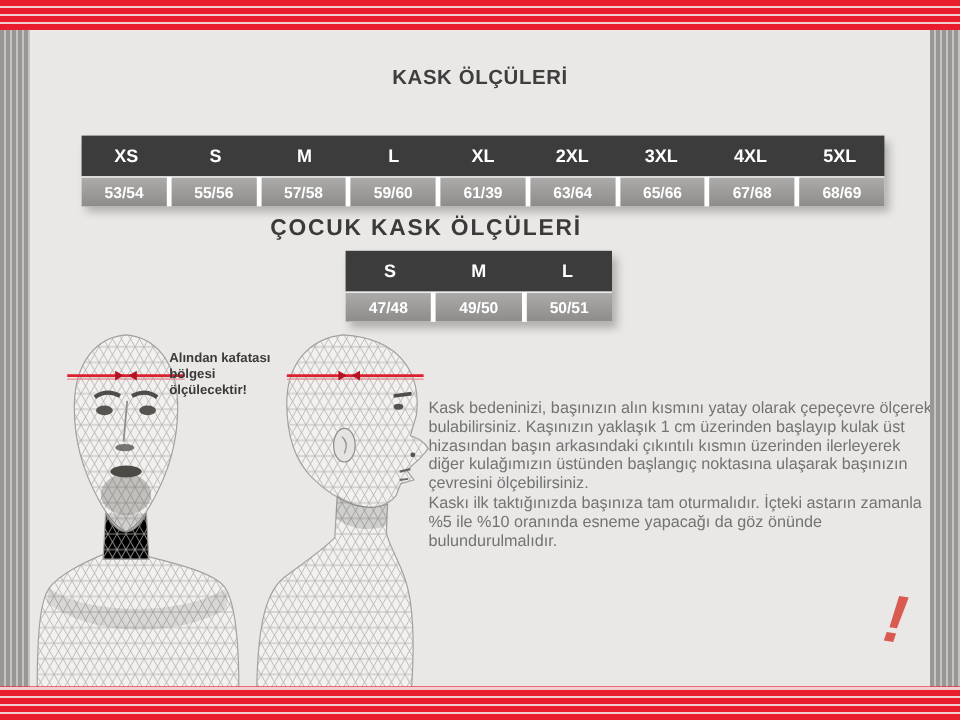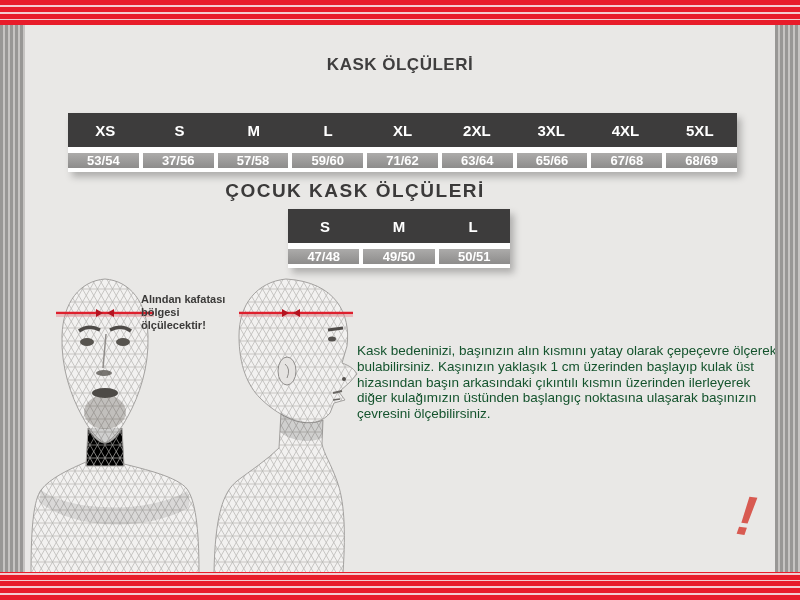"53/54" .st-values { align-items: center -> none }
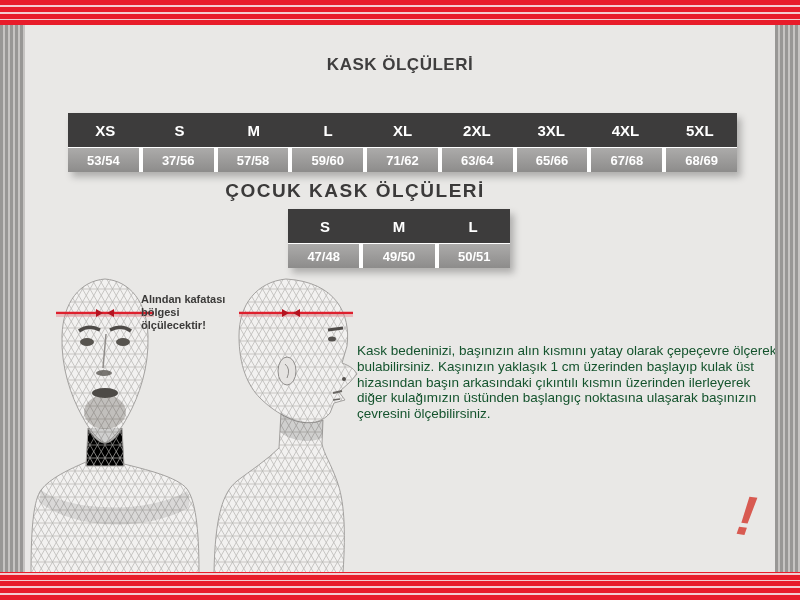"37/56" div.cell { text: 37/56 -> 55/56 }
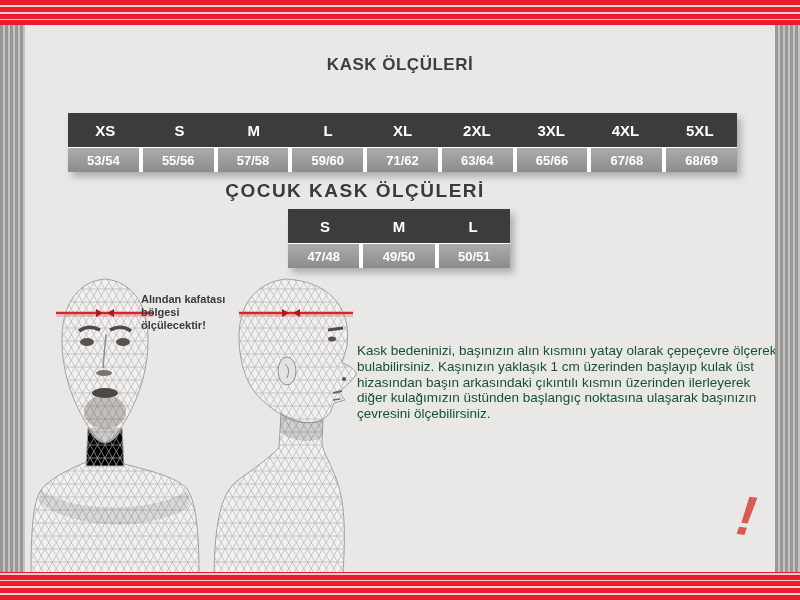"71/62" div.cell { text: 71/62 -> 61/39 }
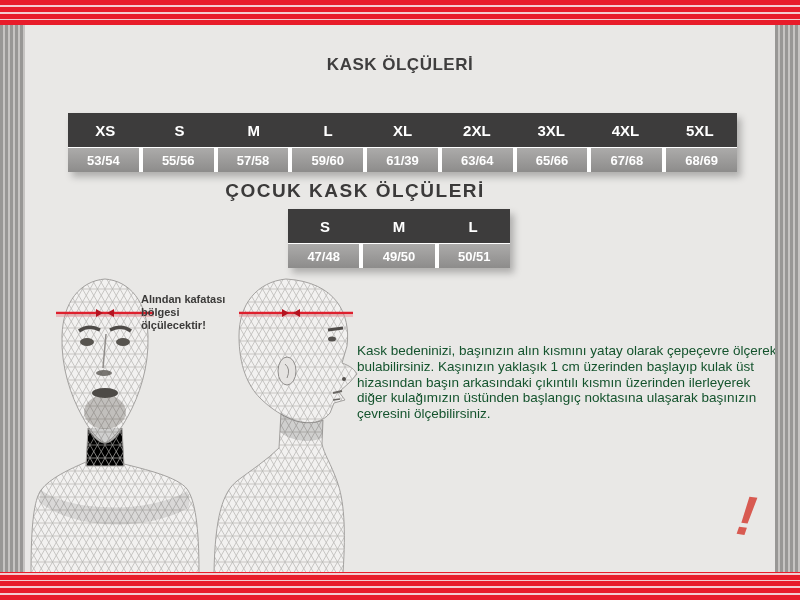"Kask bedeninizi, başınızın alın kısmını" .instructions { color: #14532d -> #737373; top: 343px -> 332px }
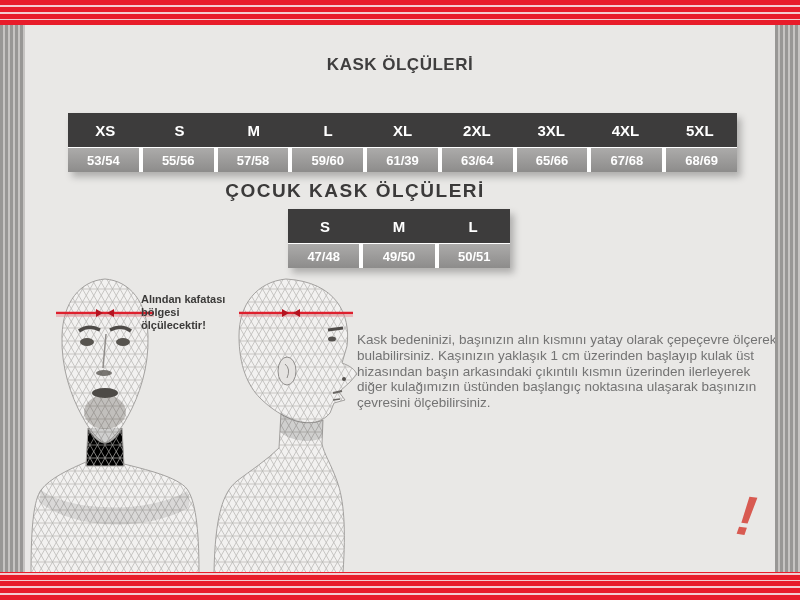"Kaskı ilk taktığınızda başınıza tam" p { html: none -> <p>Kaskı ilk taktığınızda başınıza tam oturmalıdır. İçteki astarın zamanla %5 ile %10 oranında esneme yapacağı da göz önünde bulundurulmalıdır.</p> }
